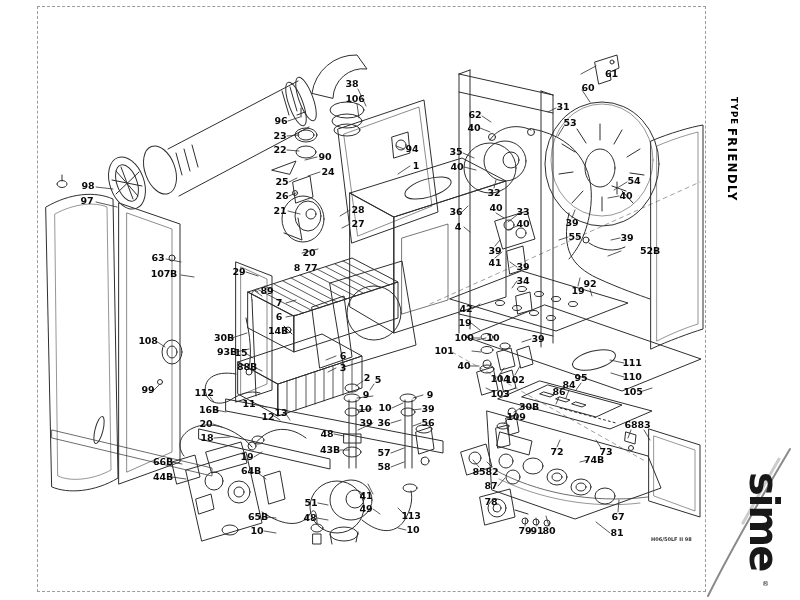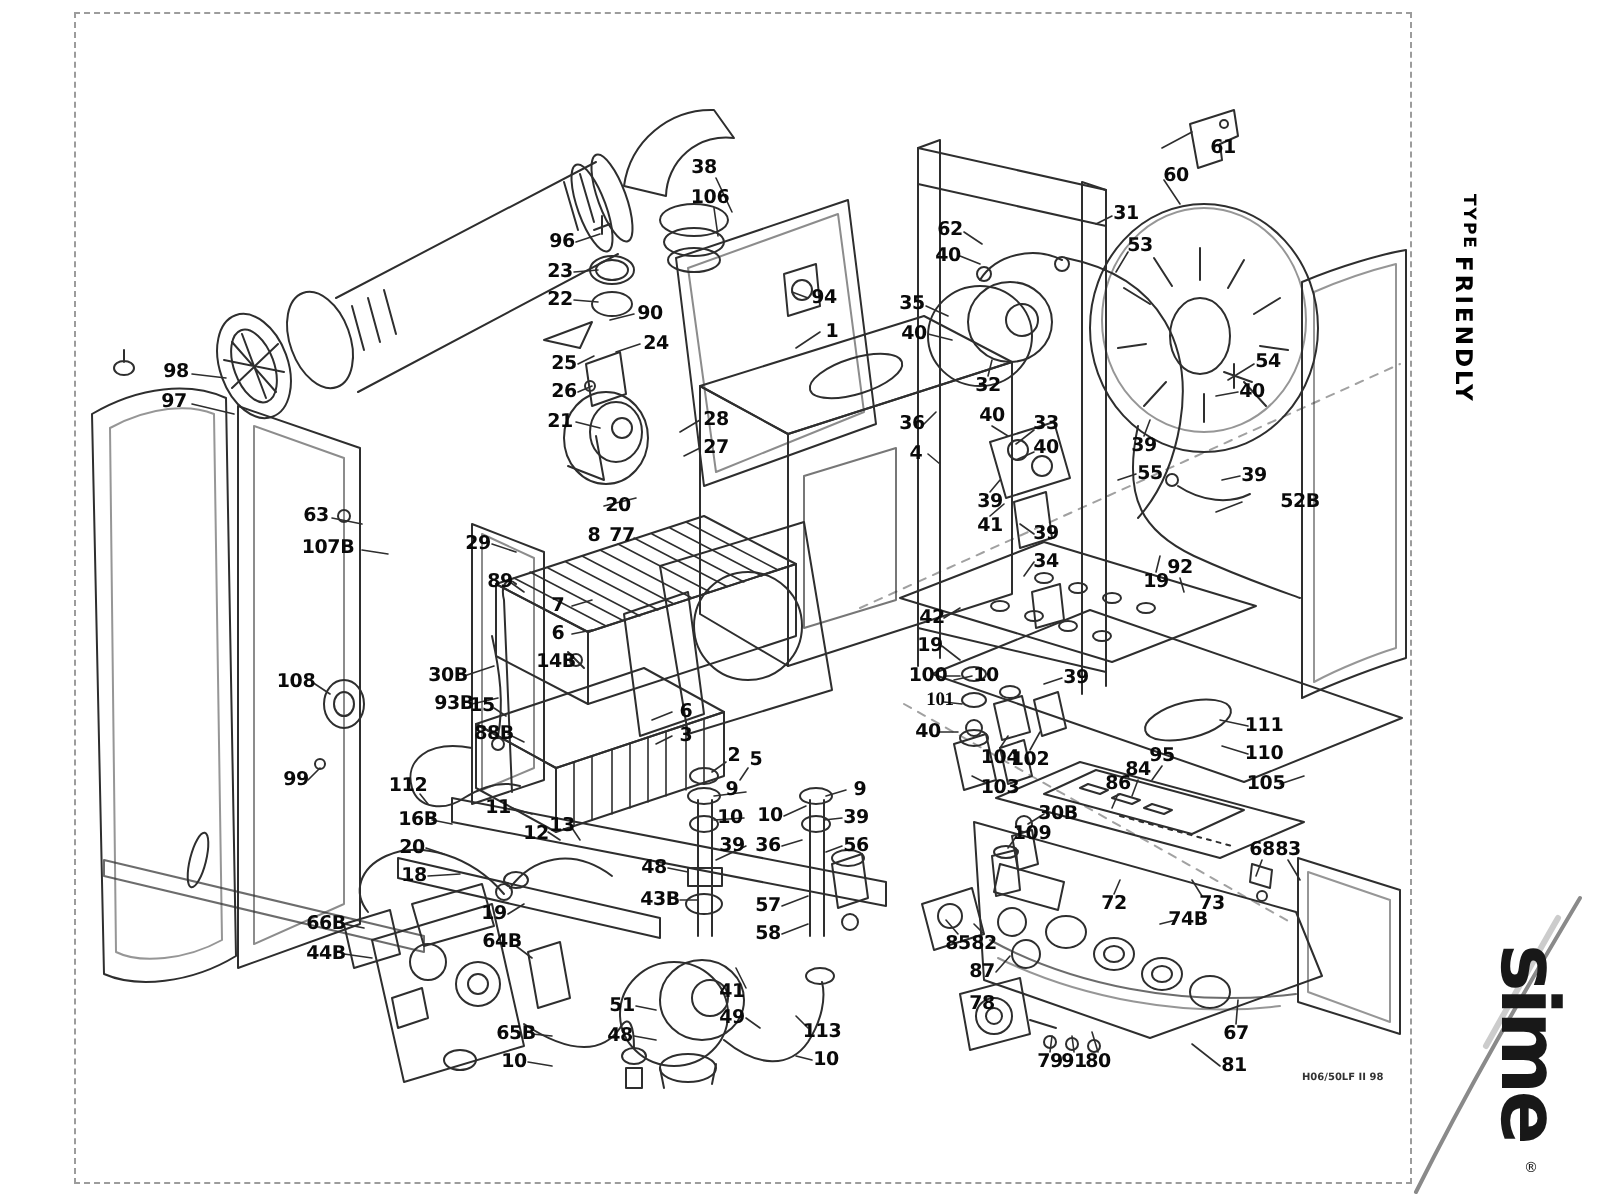"89" span.callout { left: 232px -> 249px }
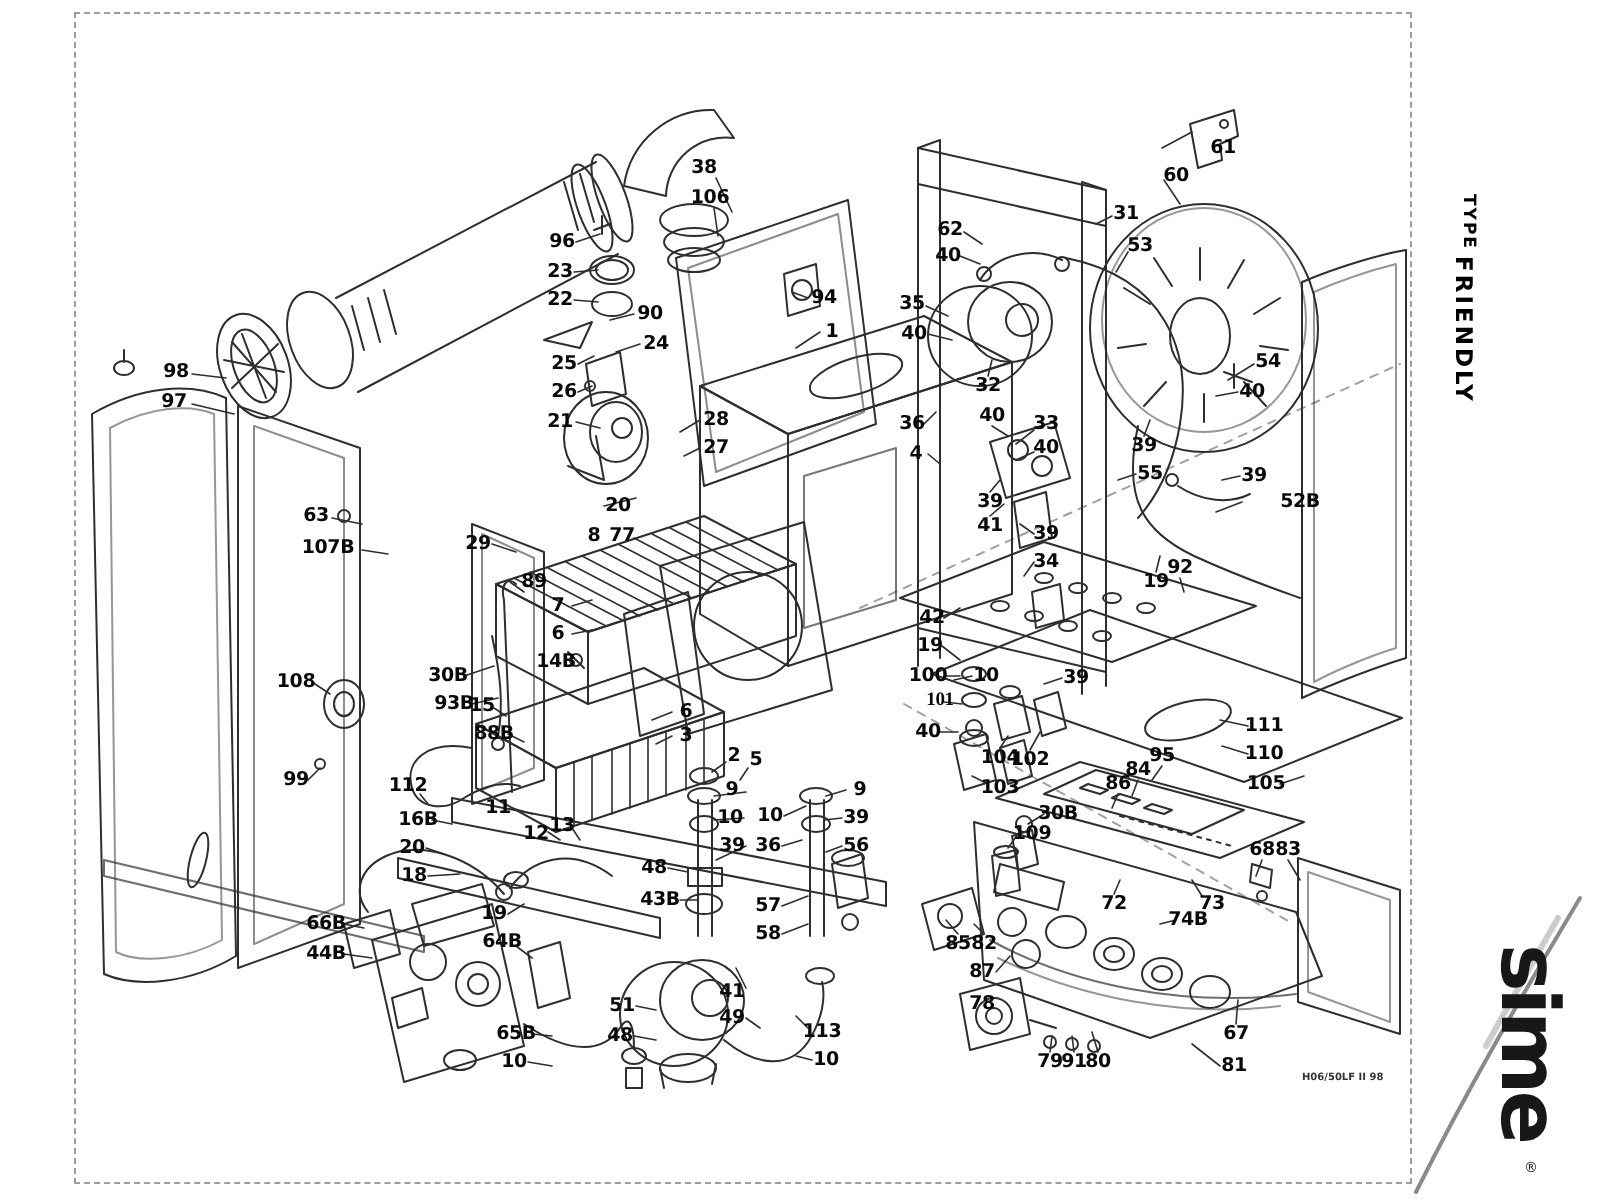"101" span.callout { font-family: Liberation Serif, serif -> none; left: 470px -> 444px }
